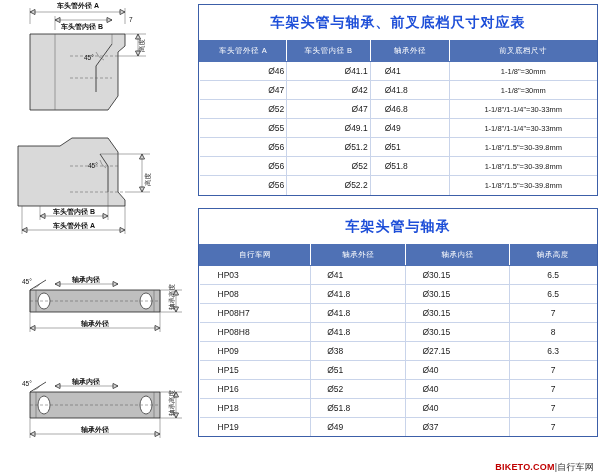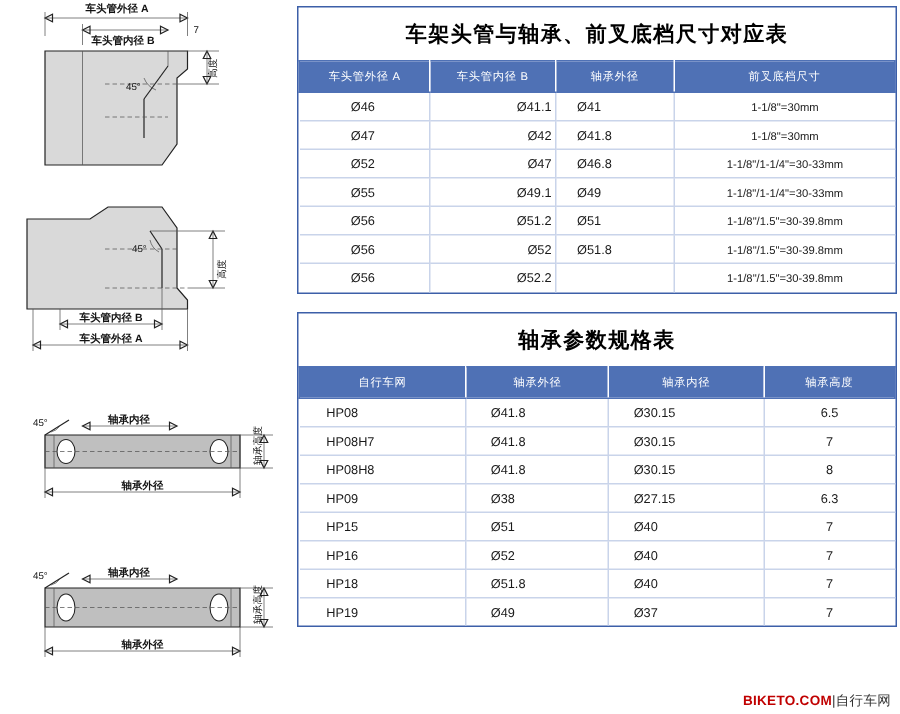"车架头管与轴承、前叉底档尺寸对应表" .tbl-title { color: #000000 -> #1d4ed8 }
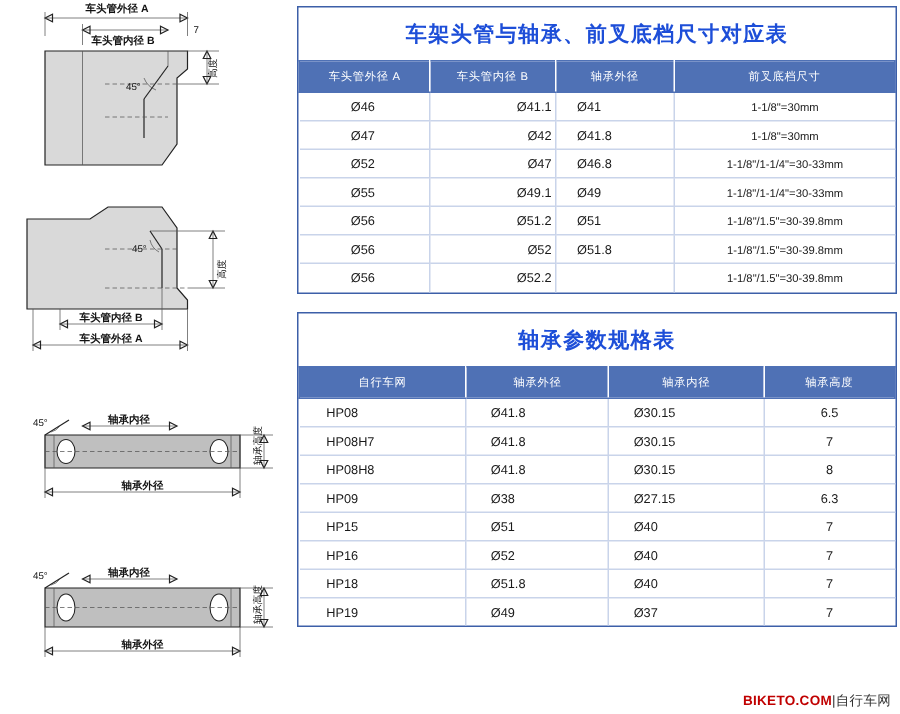"Ø46" .t1 tbody td.c0 { text-align: center -> right }
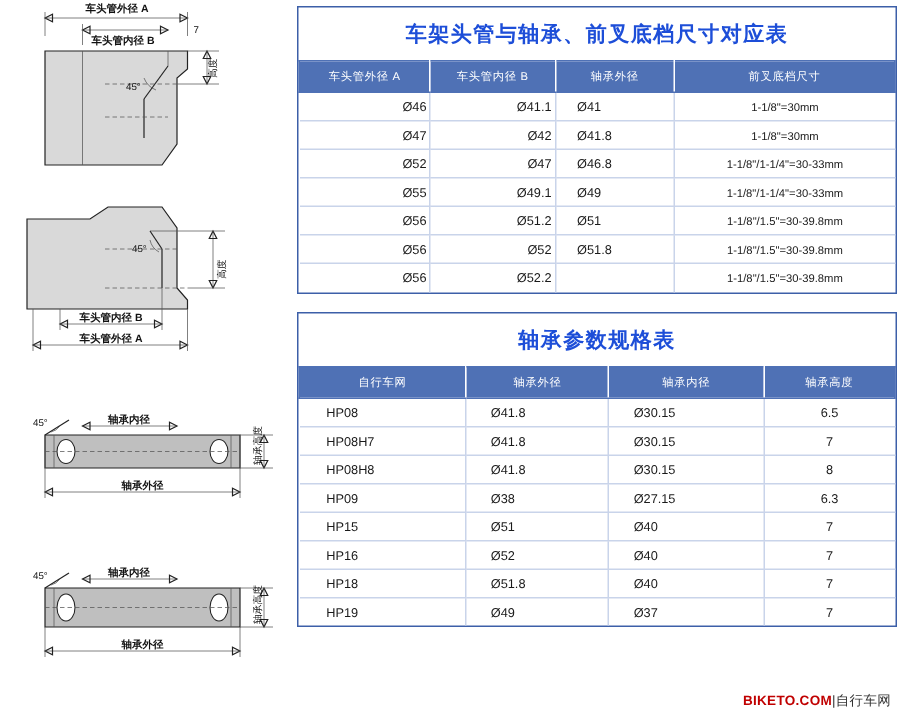"轴承参数规格表" div.tbl-title { text: 轴承参数规格表 -> 车架头管与轴承 }
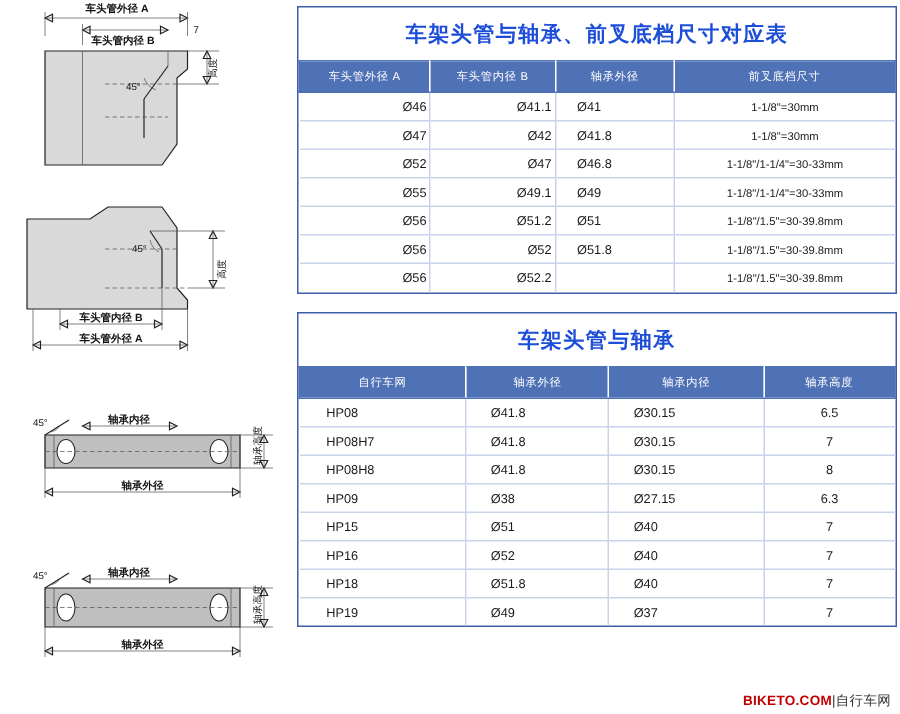"HP03" tr { html: none -> <tr> <td>HP03</td> <td>Ø41</td> <td>Ø30.15</td> <td>6.5</td> </tr> }
